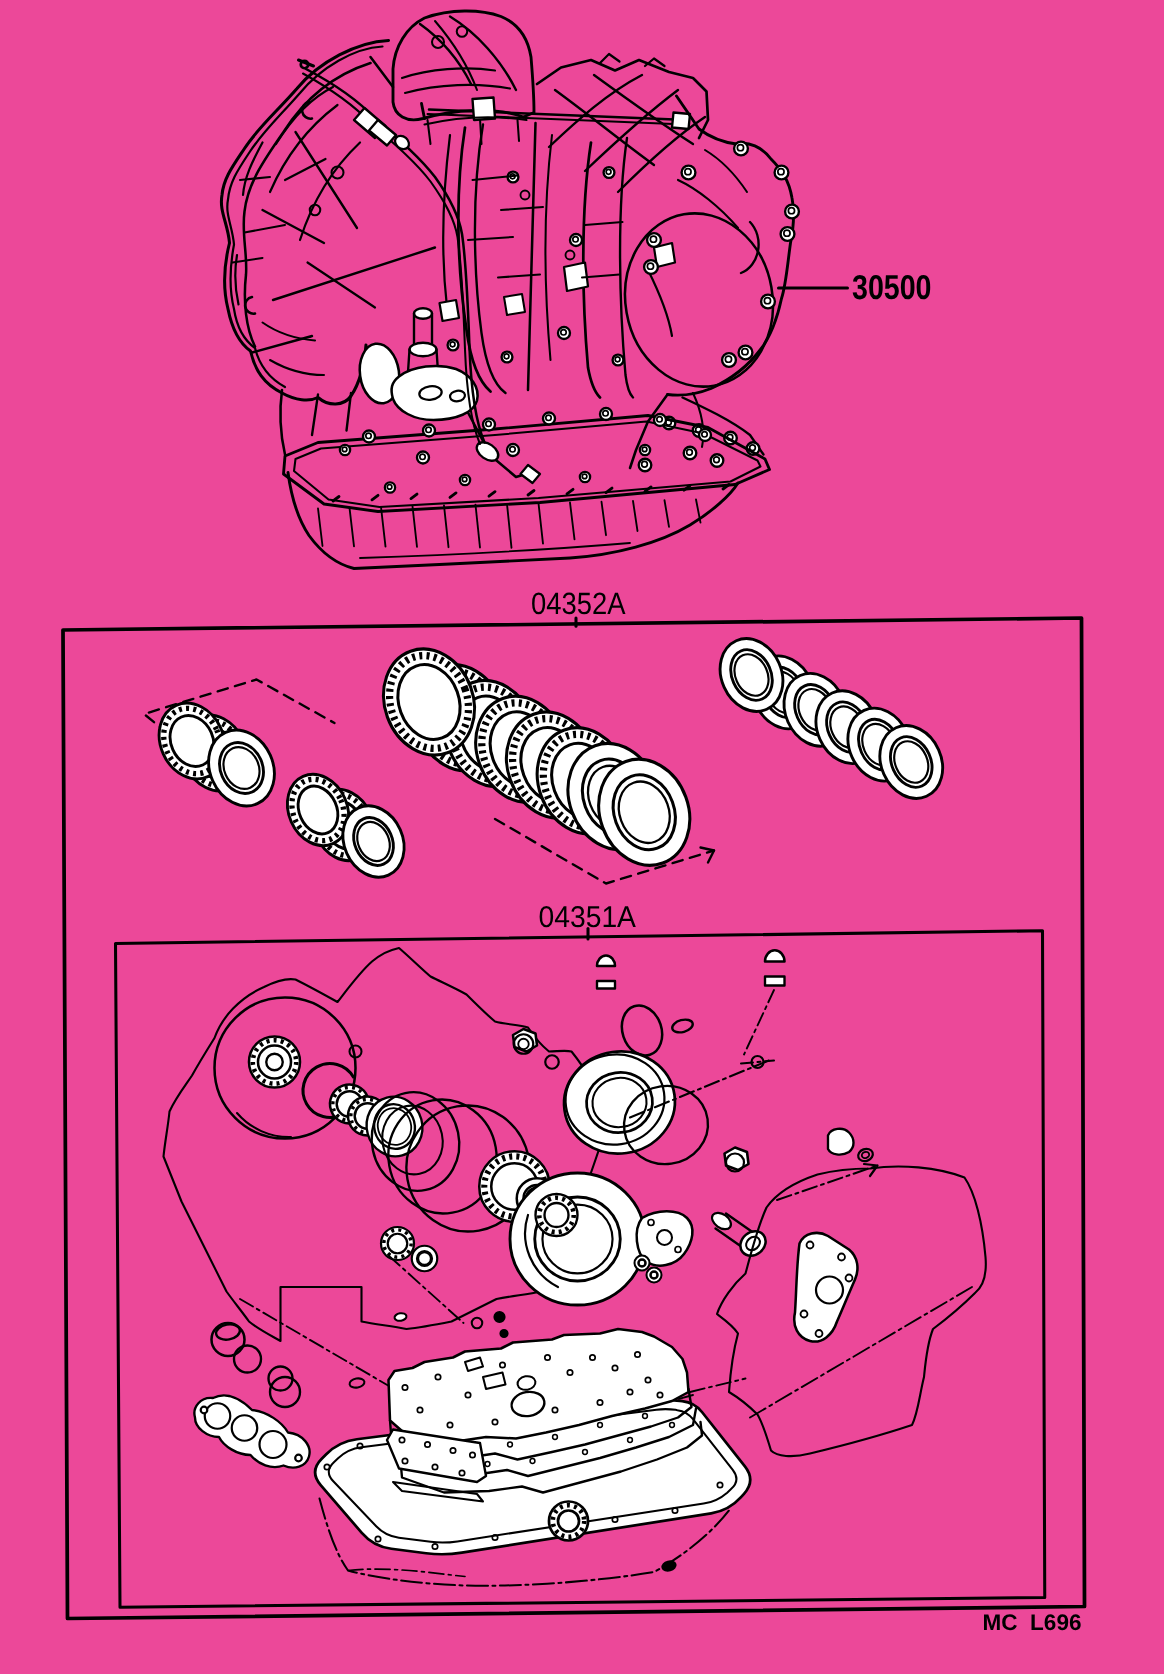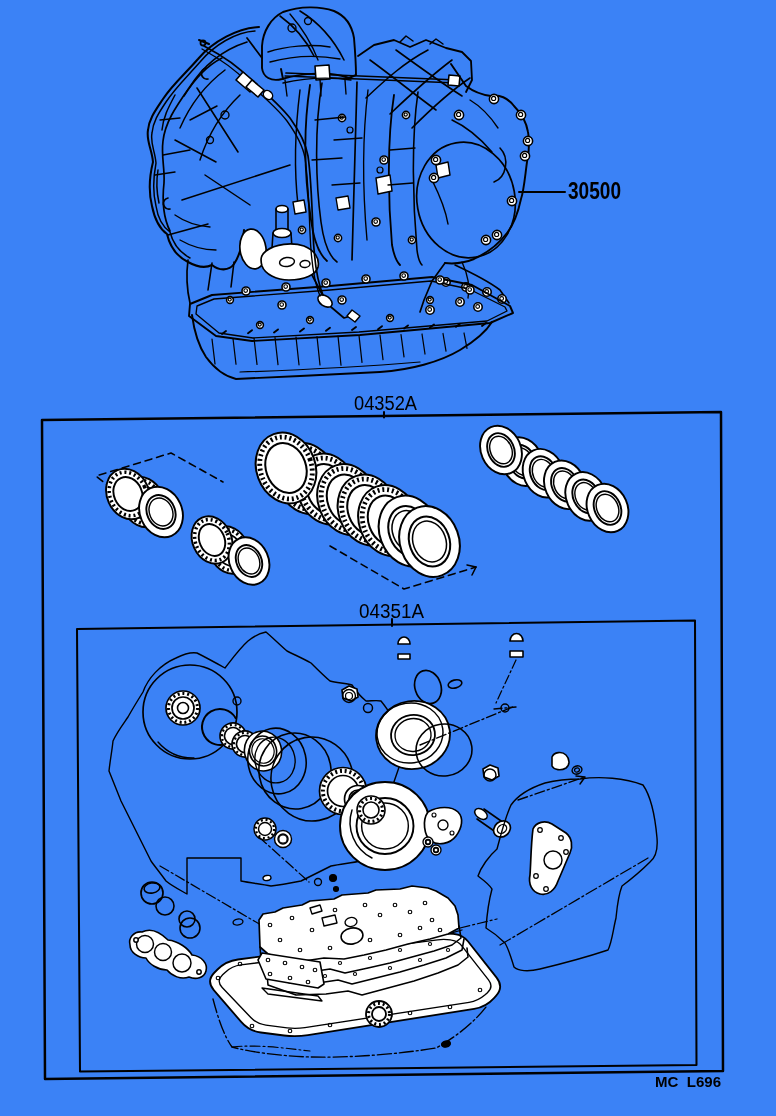"30500" #page { background: #3b82f6 -> #ec4899 }
